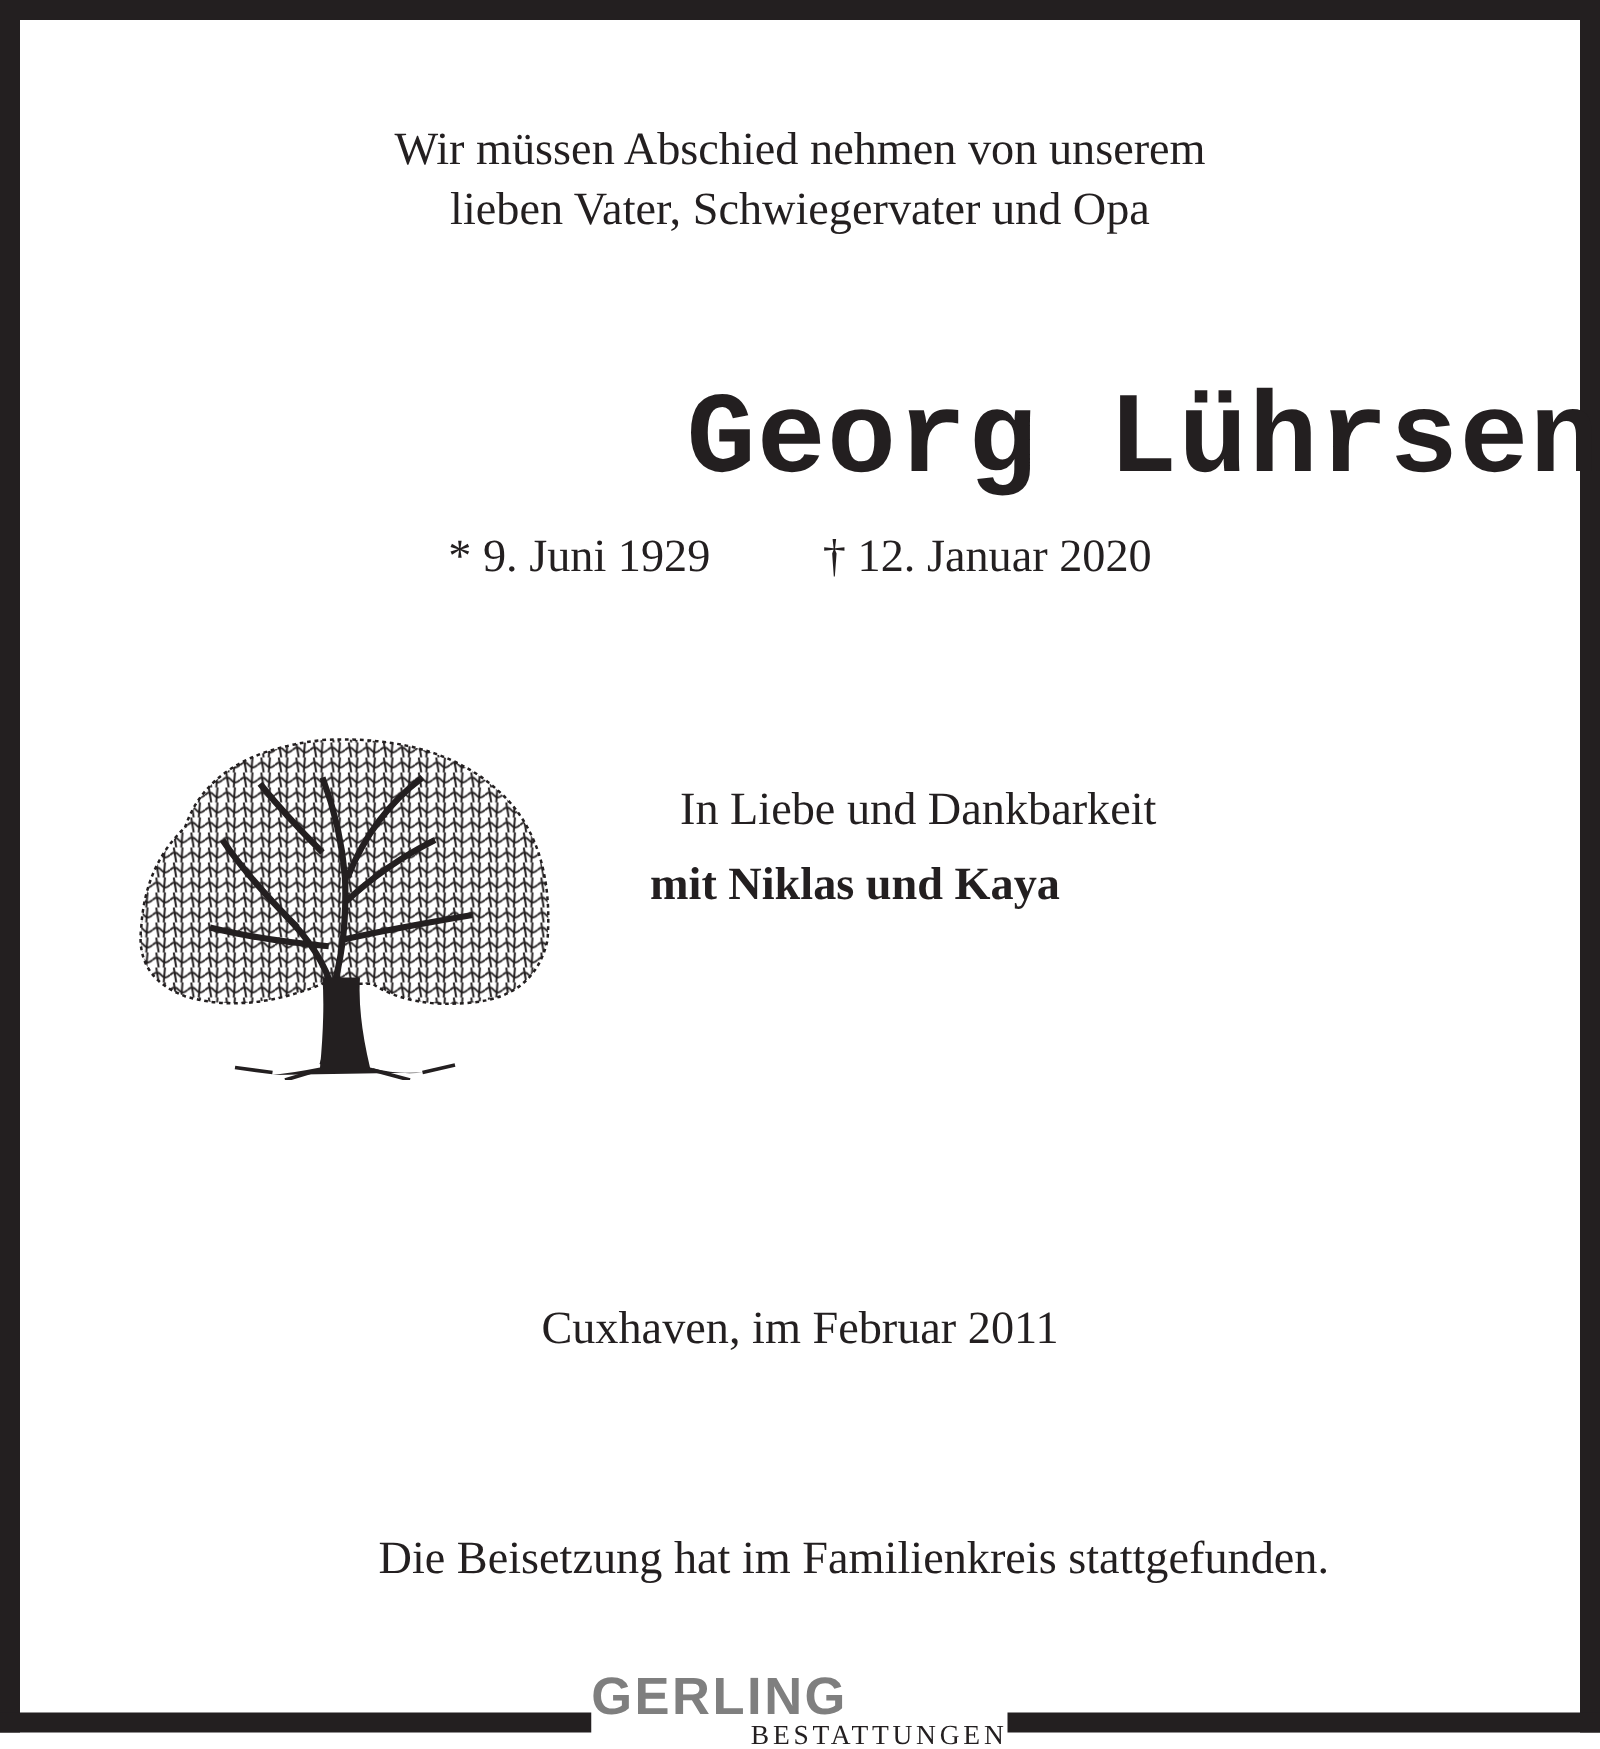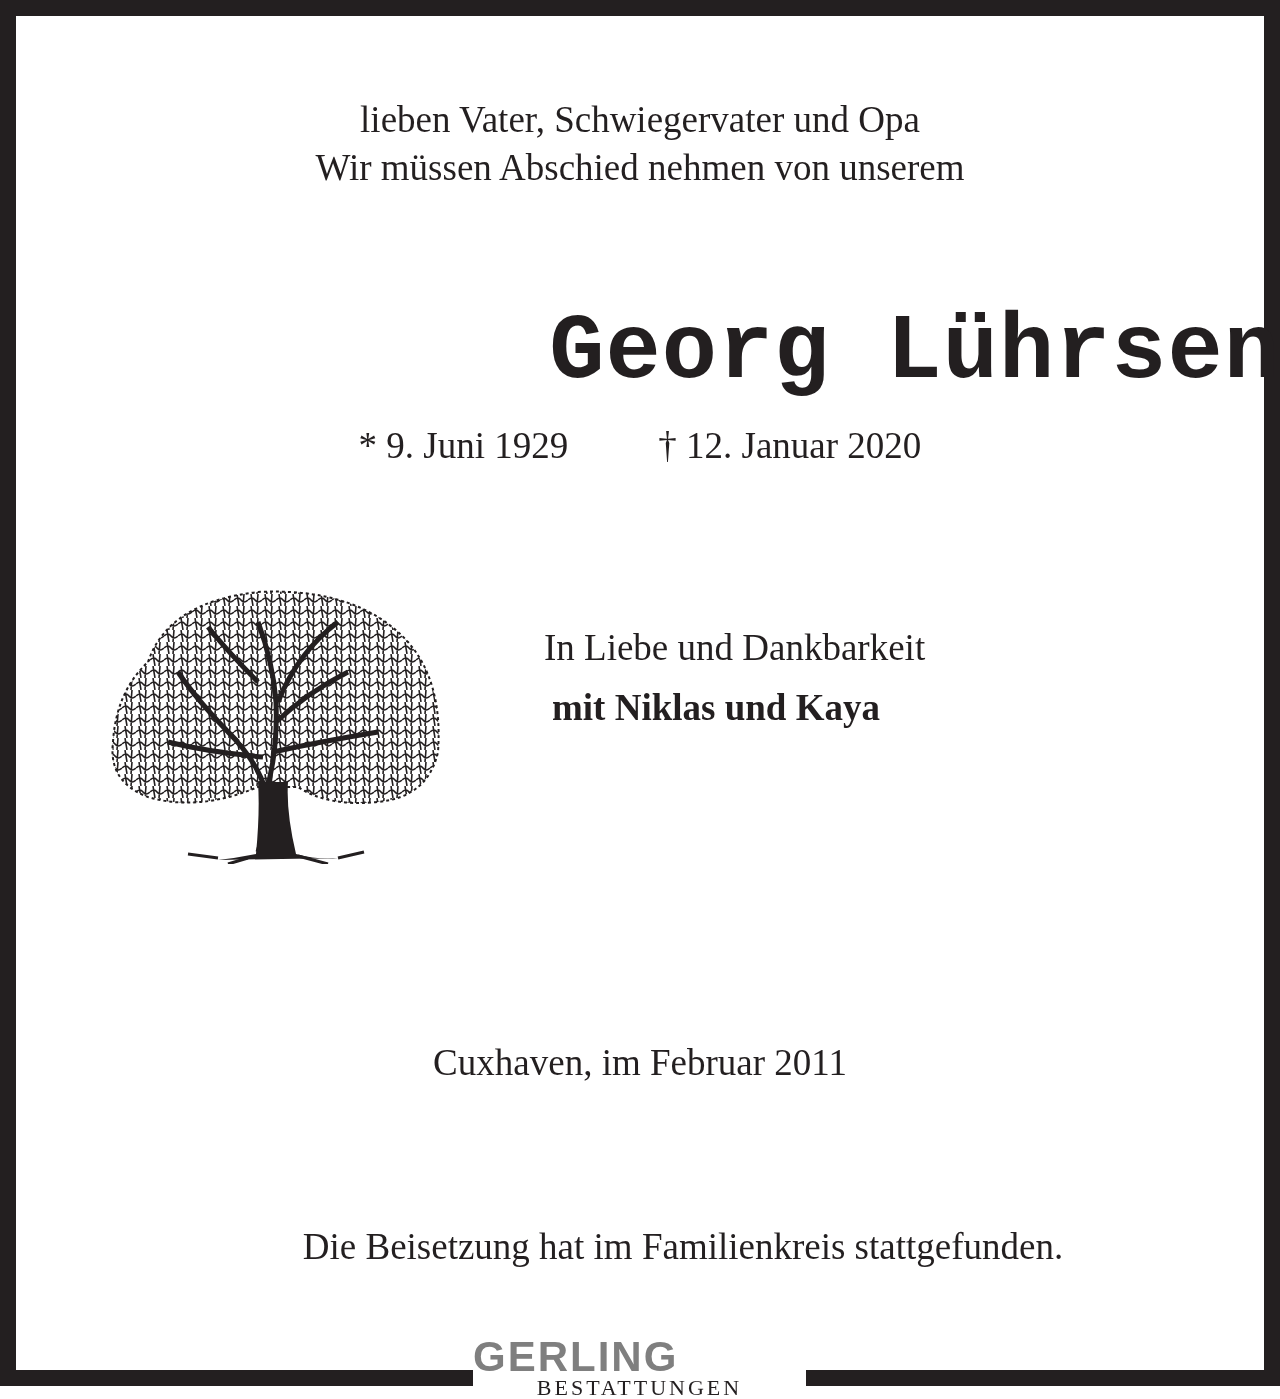"lieben Vater, Schwiegervater und Opa" div { order: before "Wir müssen Abschied nehmen von" -> after "Wir müssen Abschied nehmen von" }
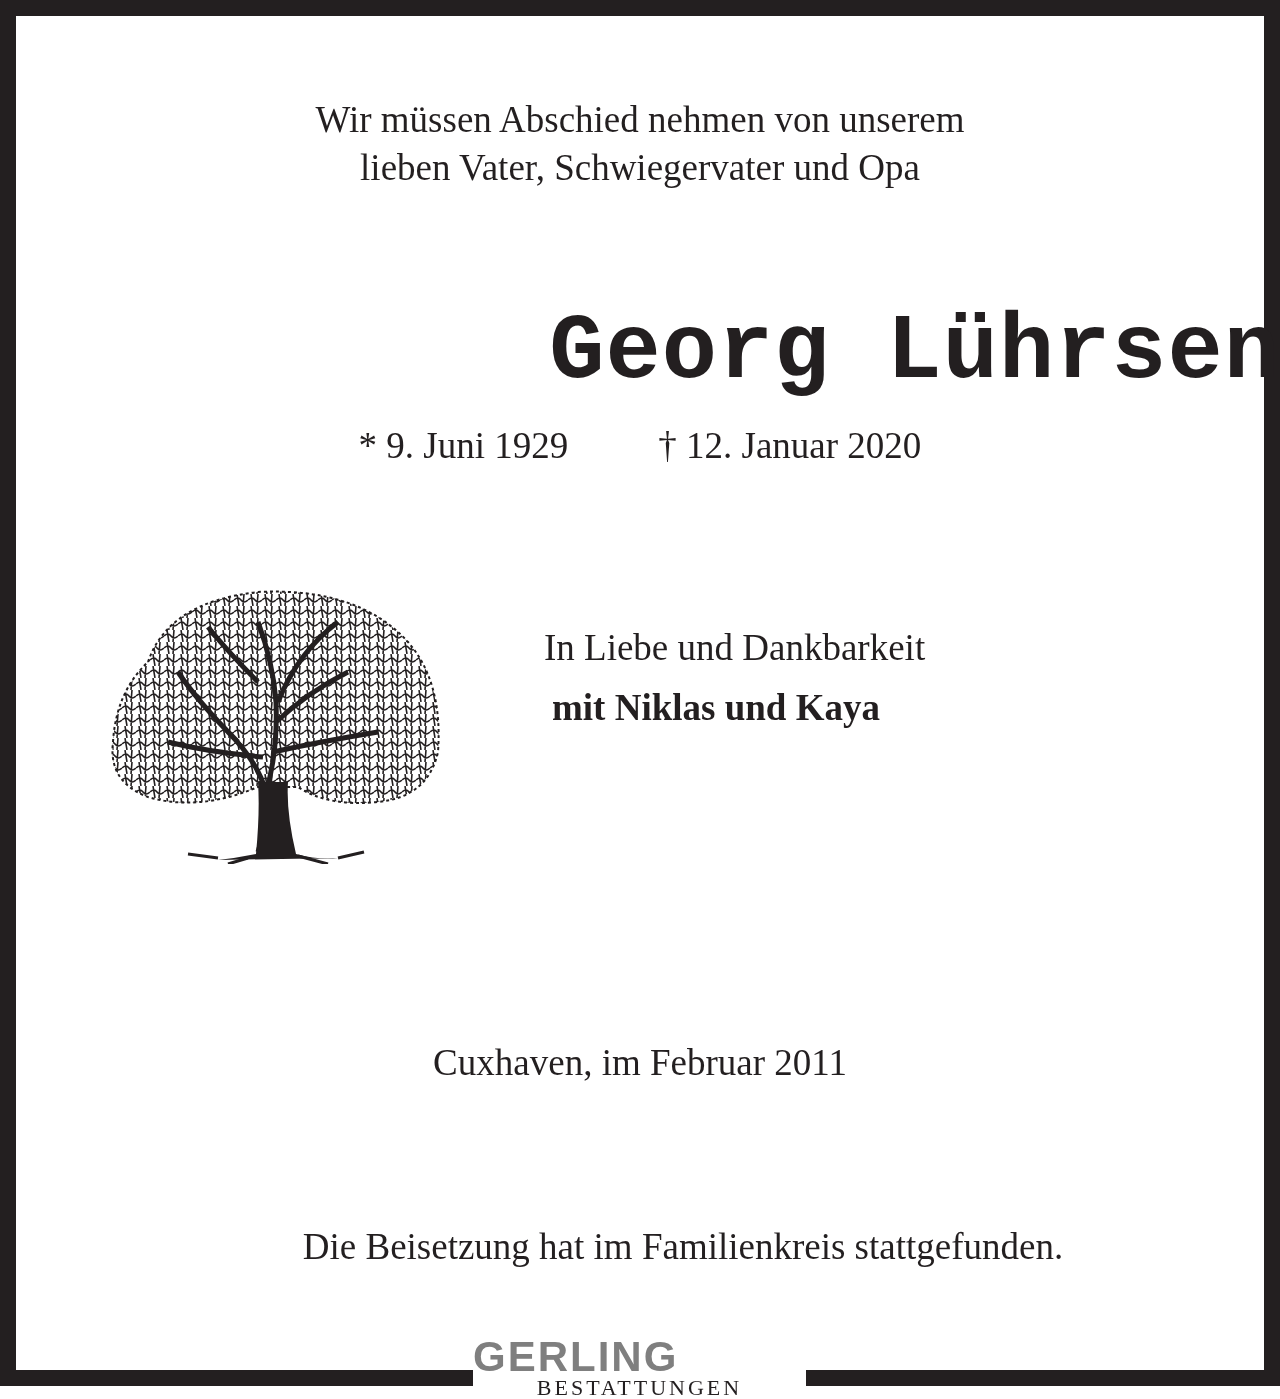"mit Niklas und Kaya" .l4 { margin-left: 32px -> none }
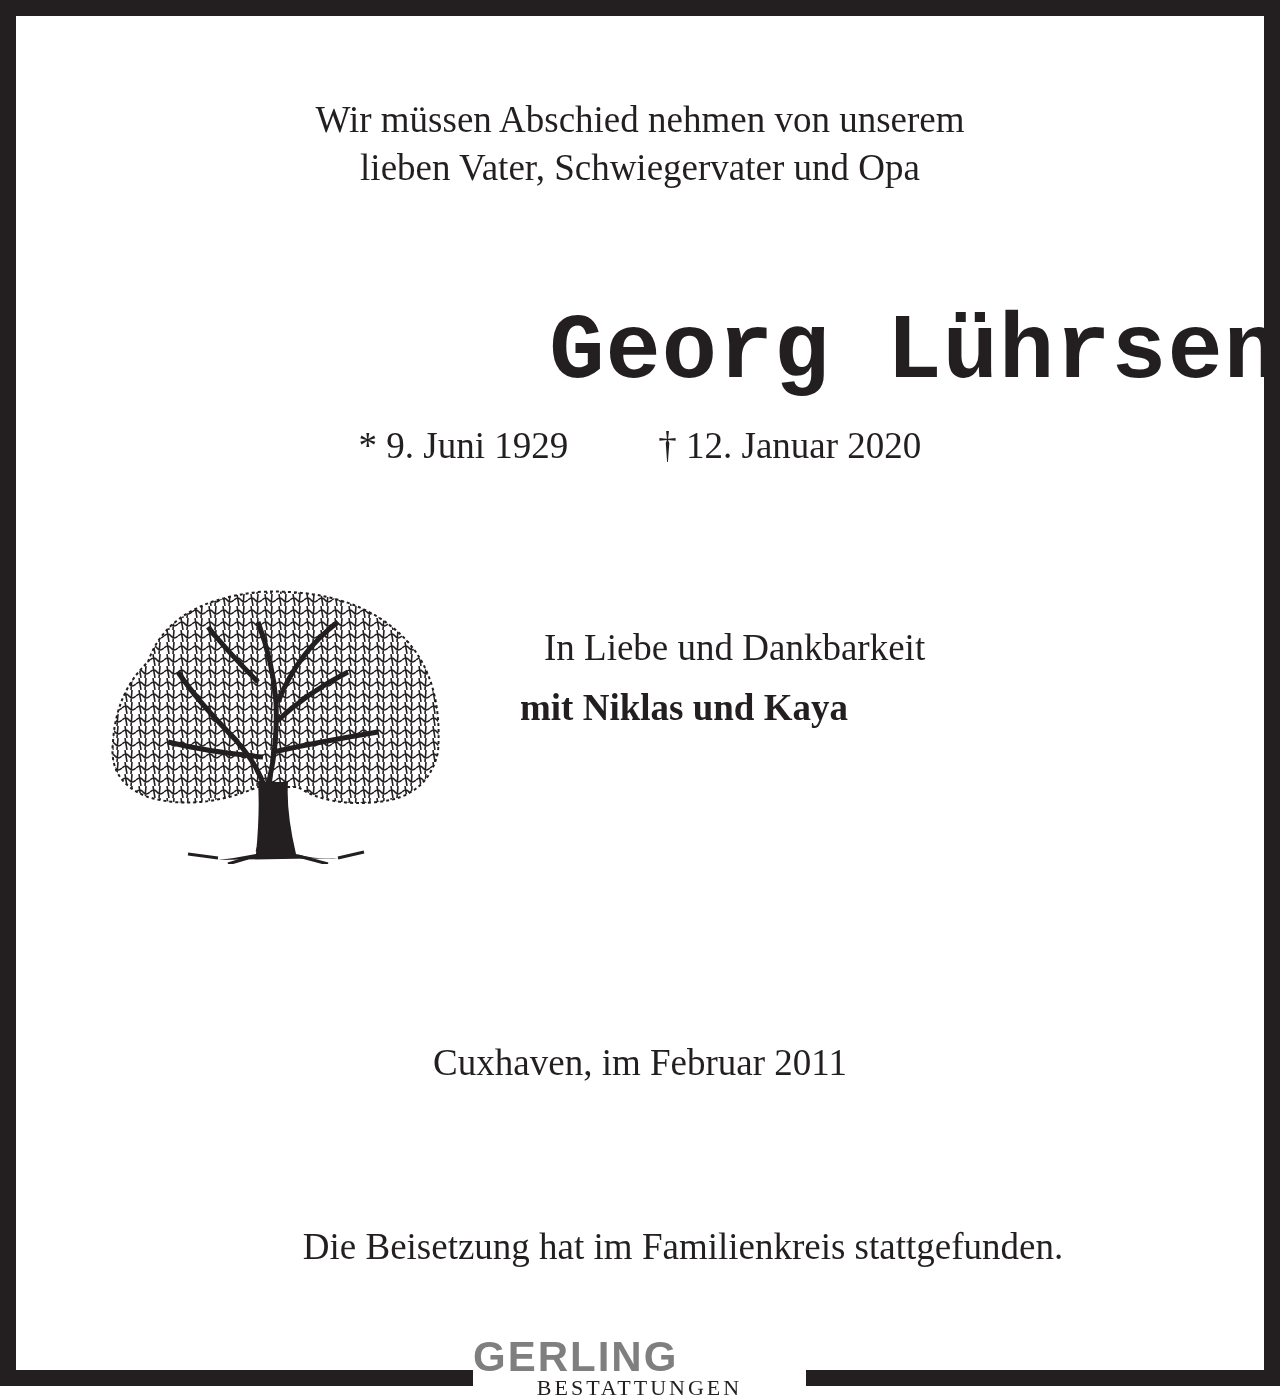"BESTATTUNGEN" .logo-sub { text-align: center -> right }
